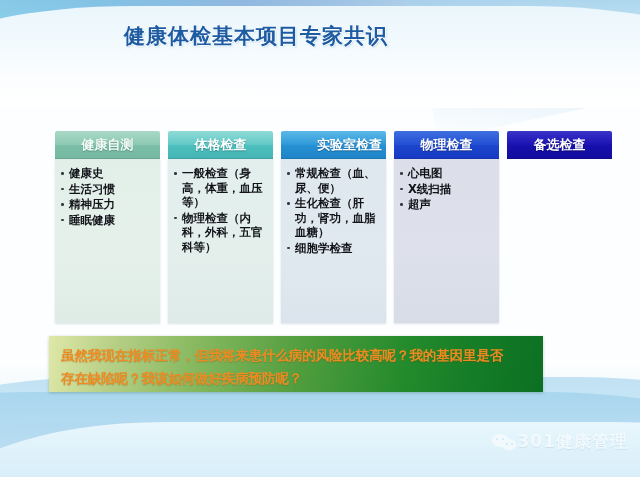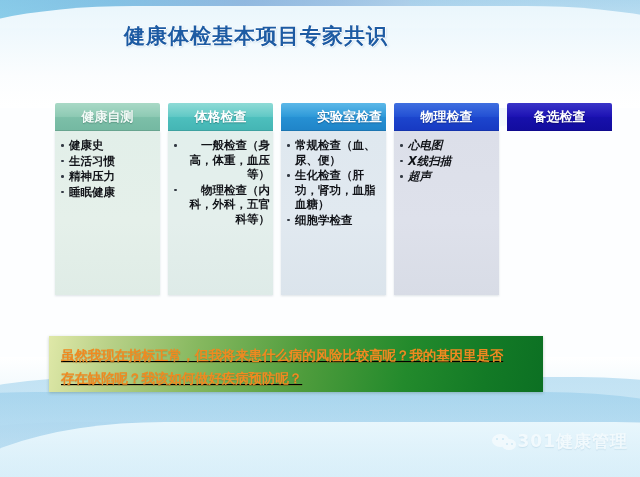"健康自测" .col .hd { margin-top: none -> 28px }
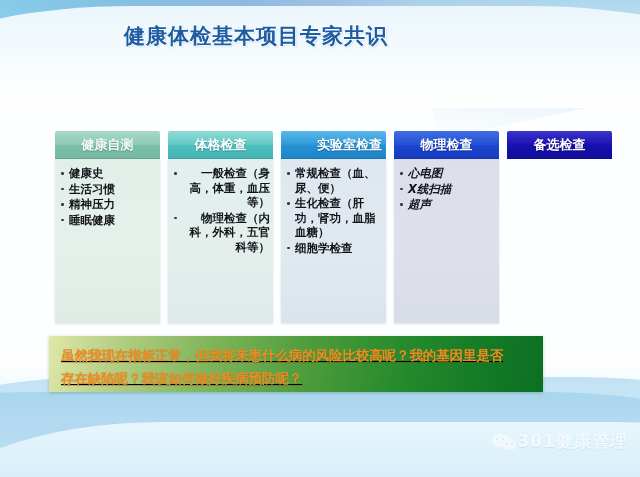"一般检查（身高，体重，血压等）" .c1 .bd { text-align: right -> none }
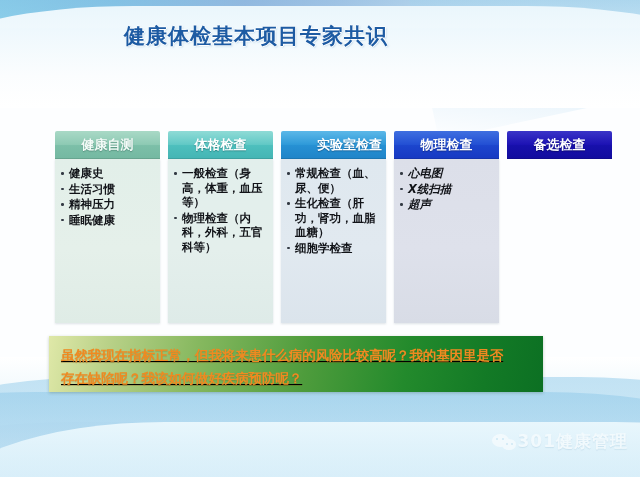"心电图" .c3 .bd { font-style: italic -> none }
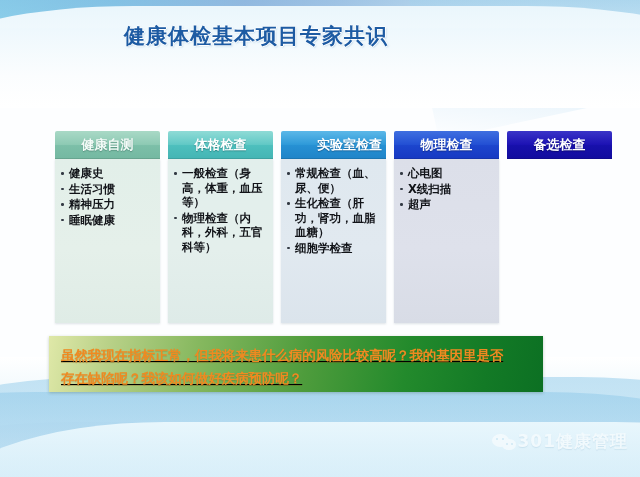"虽然我现在指标正常，但我将来患什么病的风险比较高呢？我的基因里是否" .banner { text-decoration: underline -> none }
